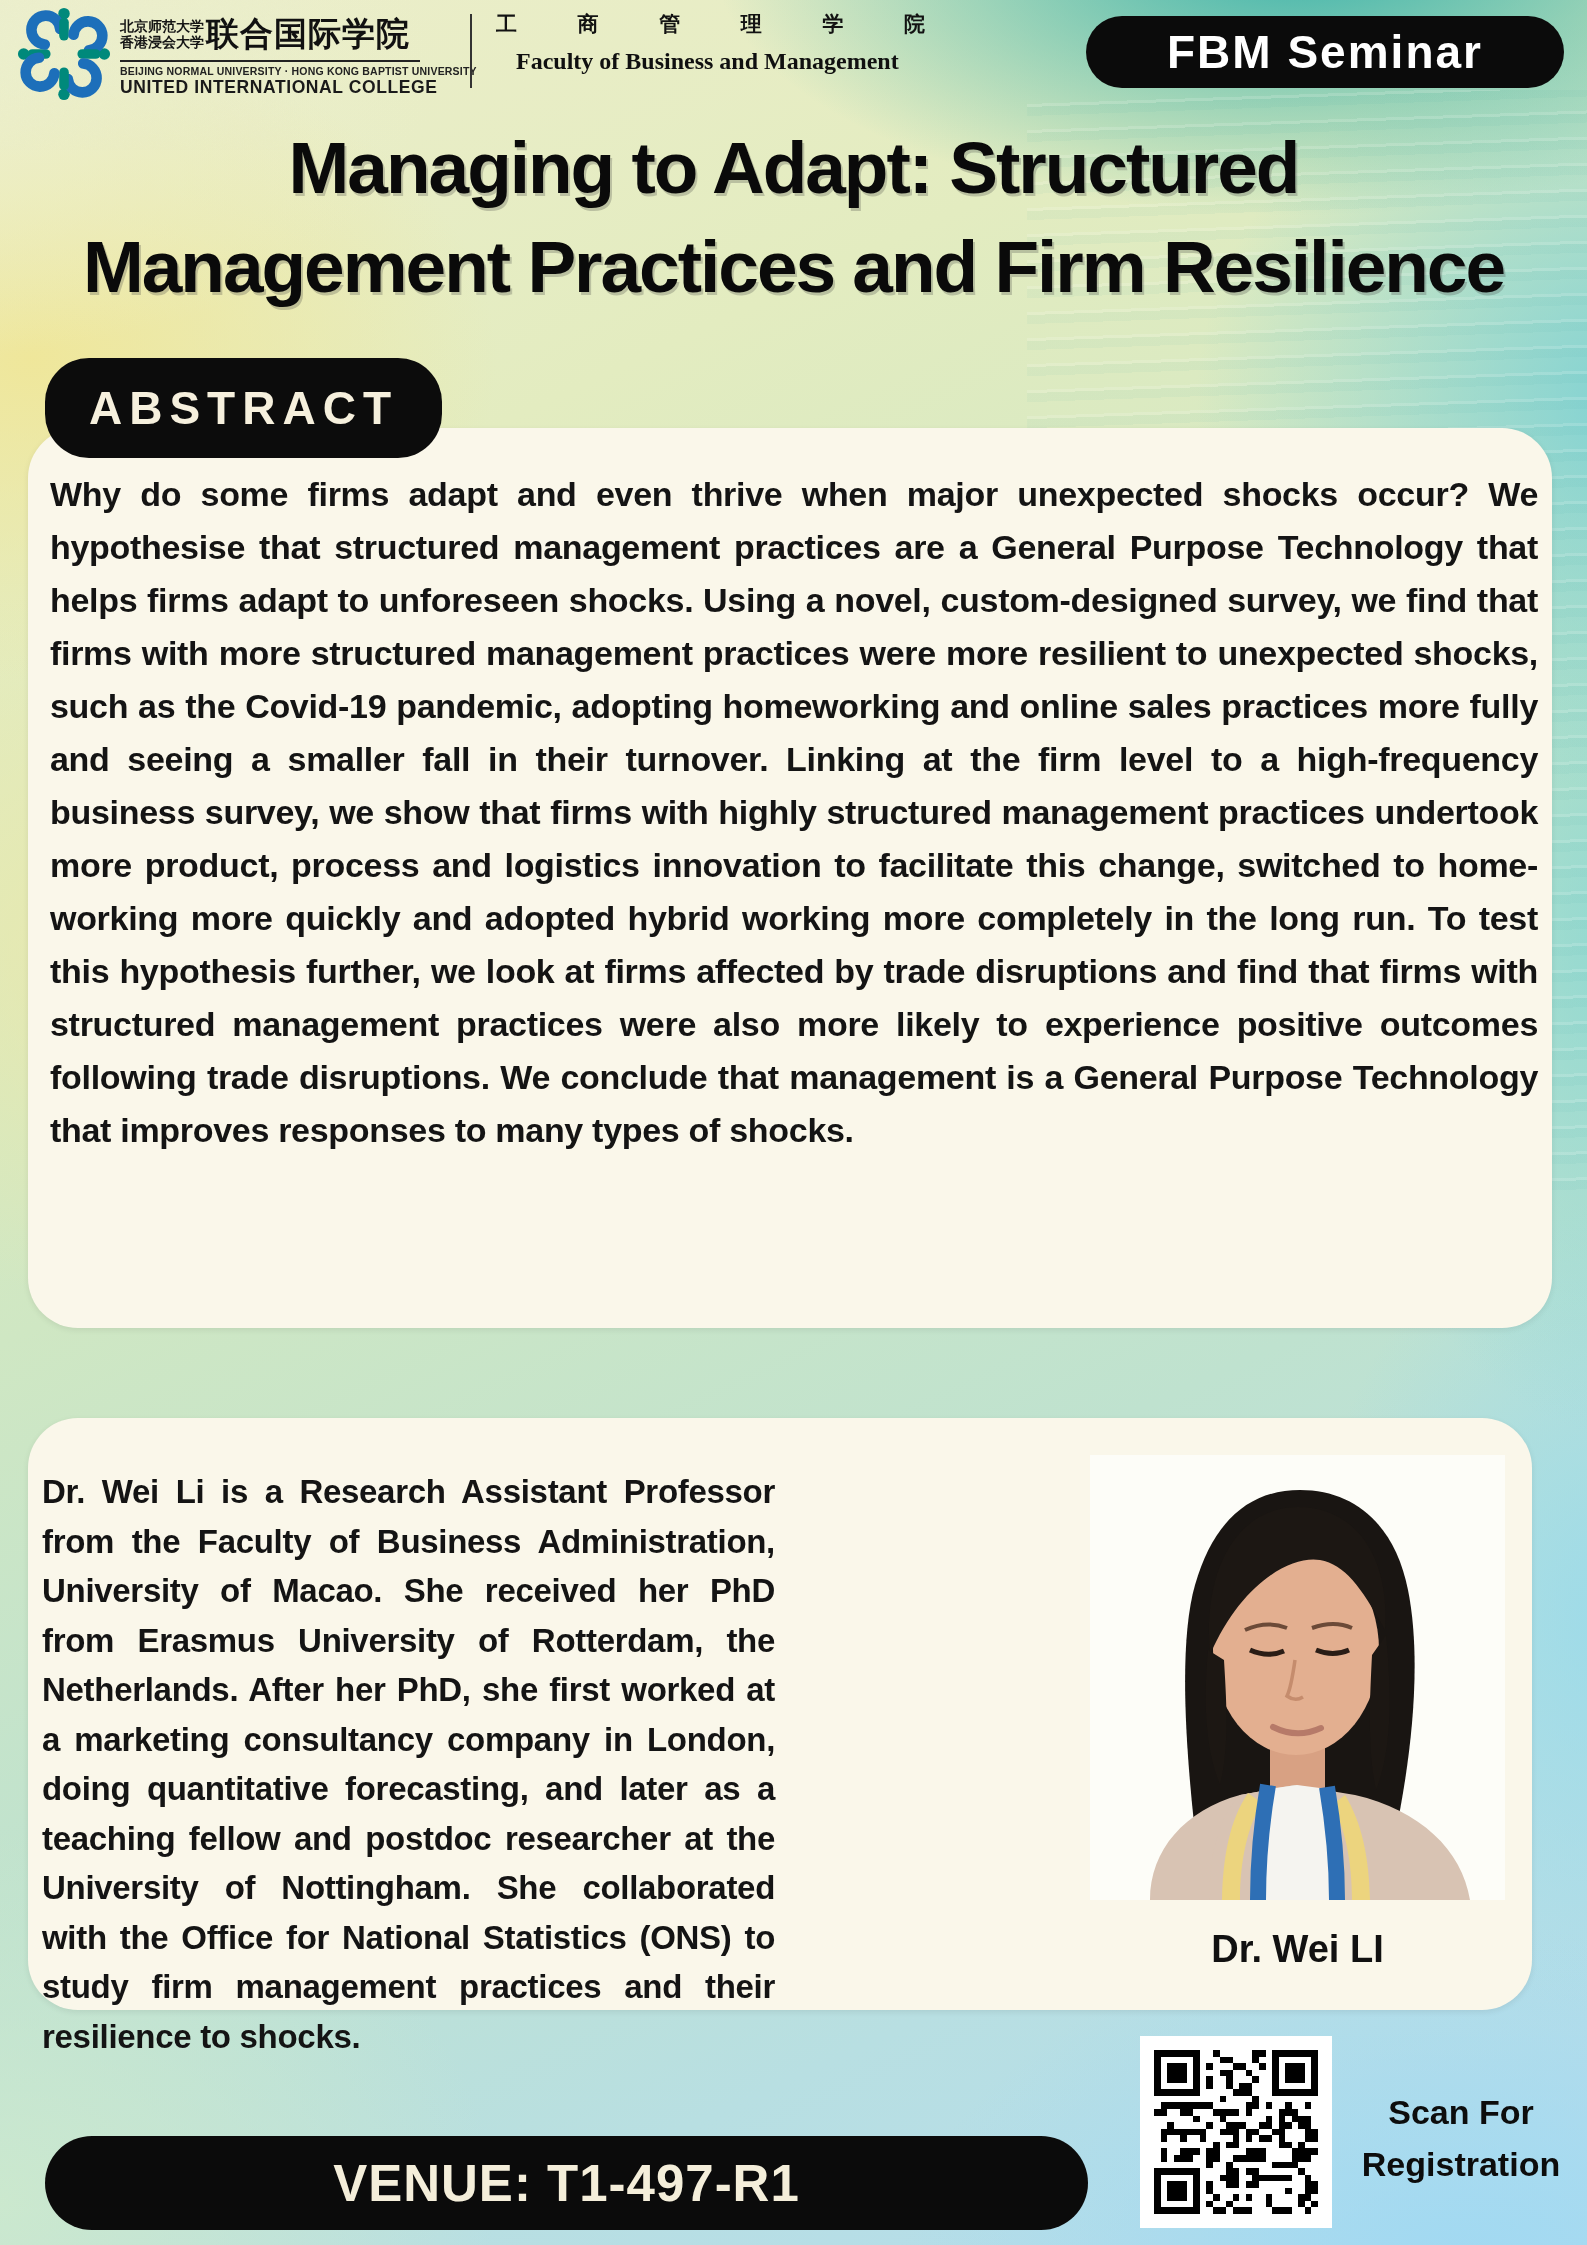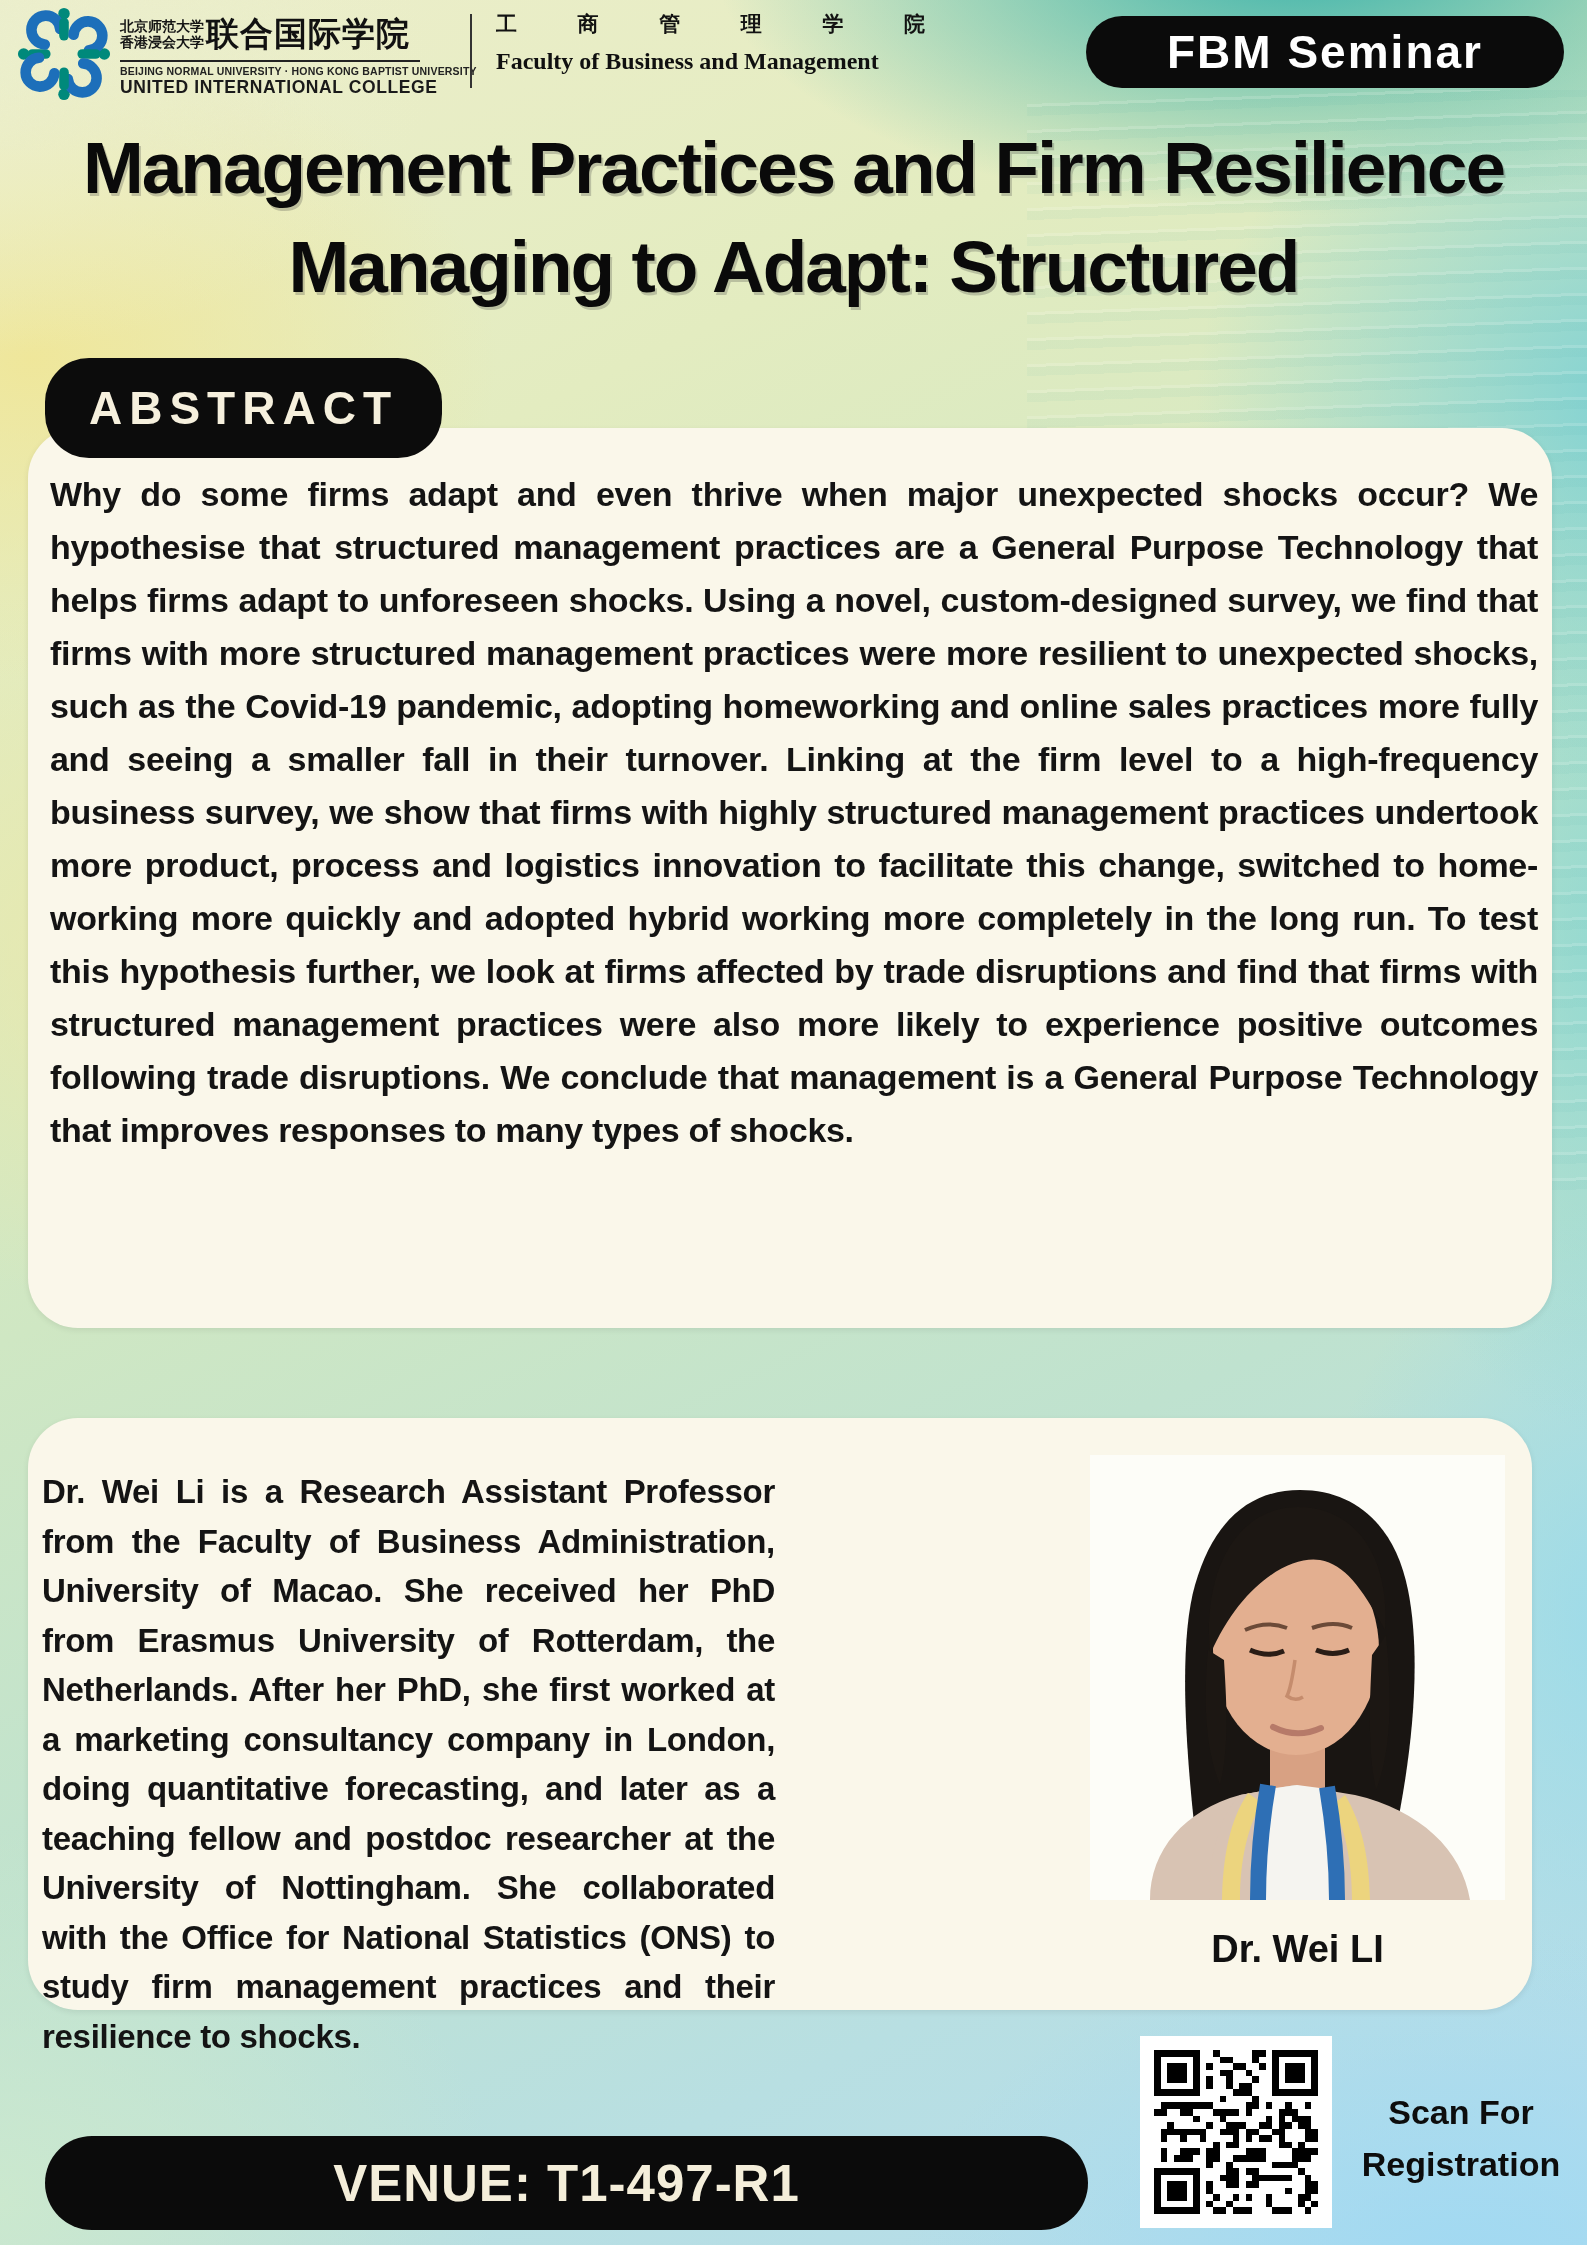"Faculty of Business and Management" .faculty-en { margin-left: none -> 20px }
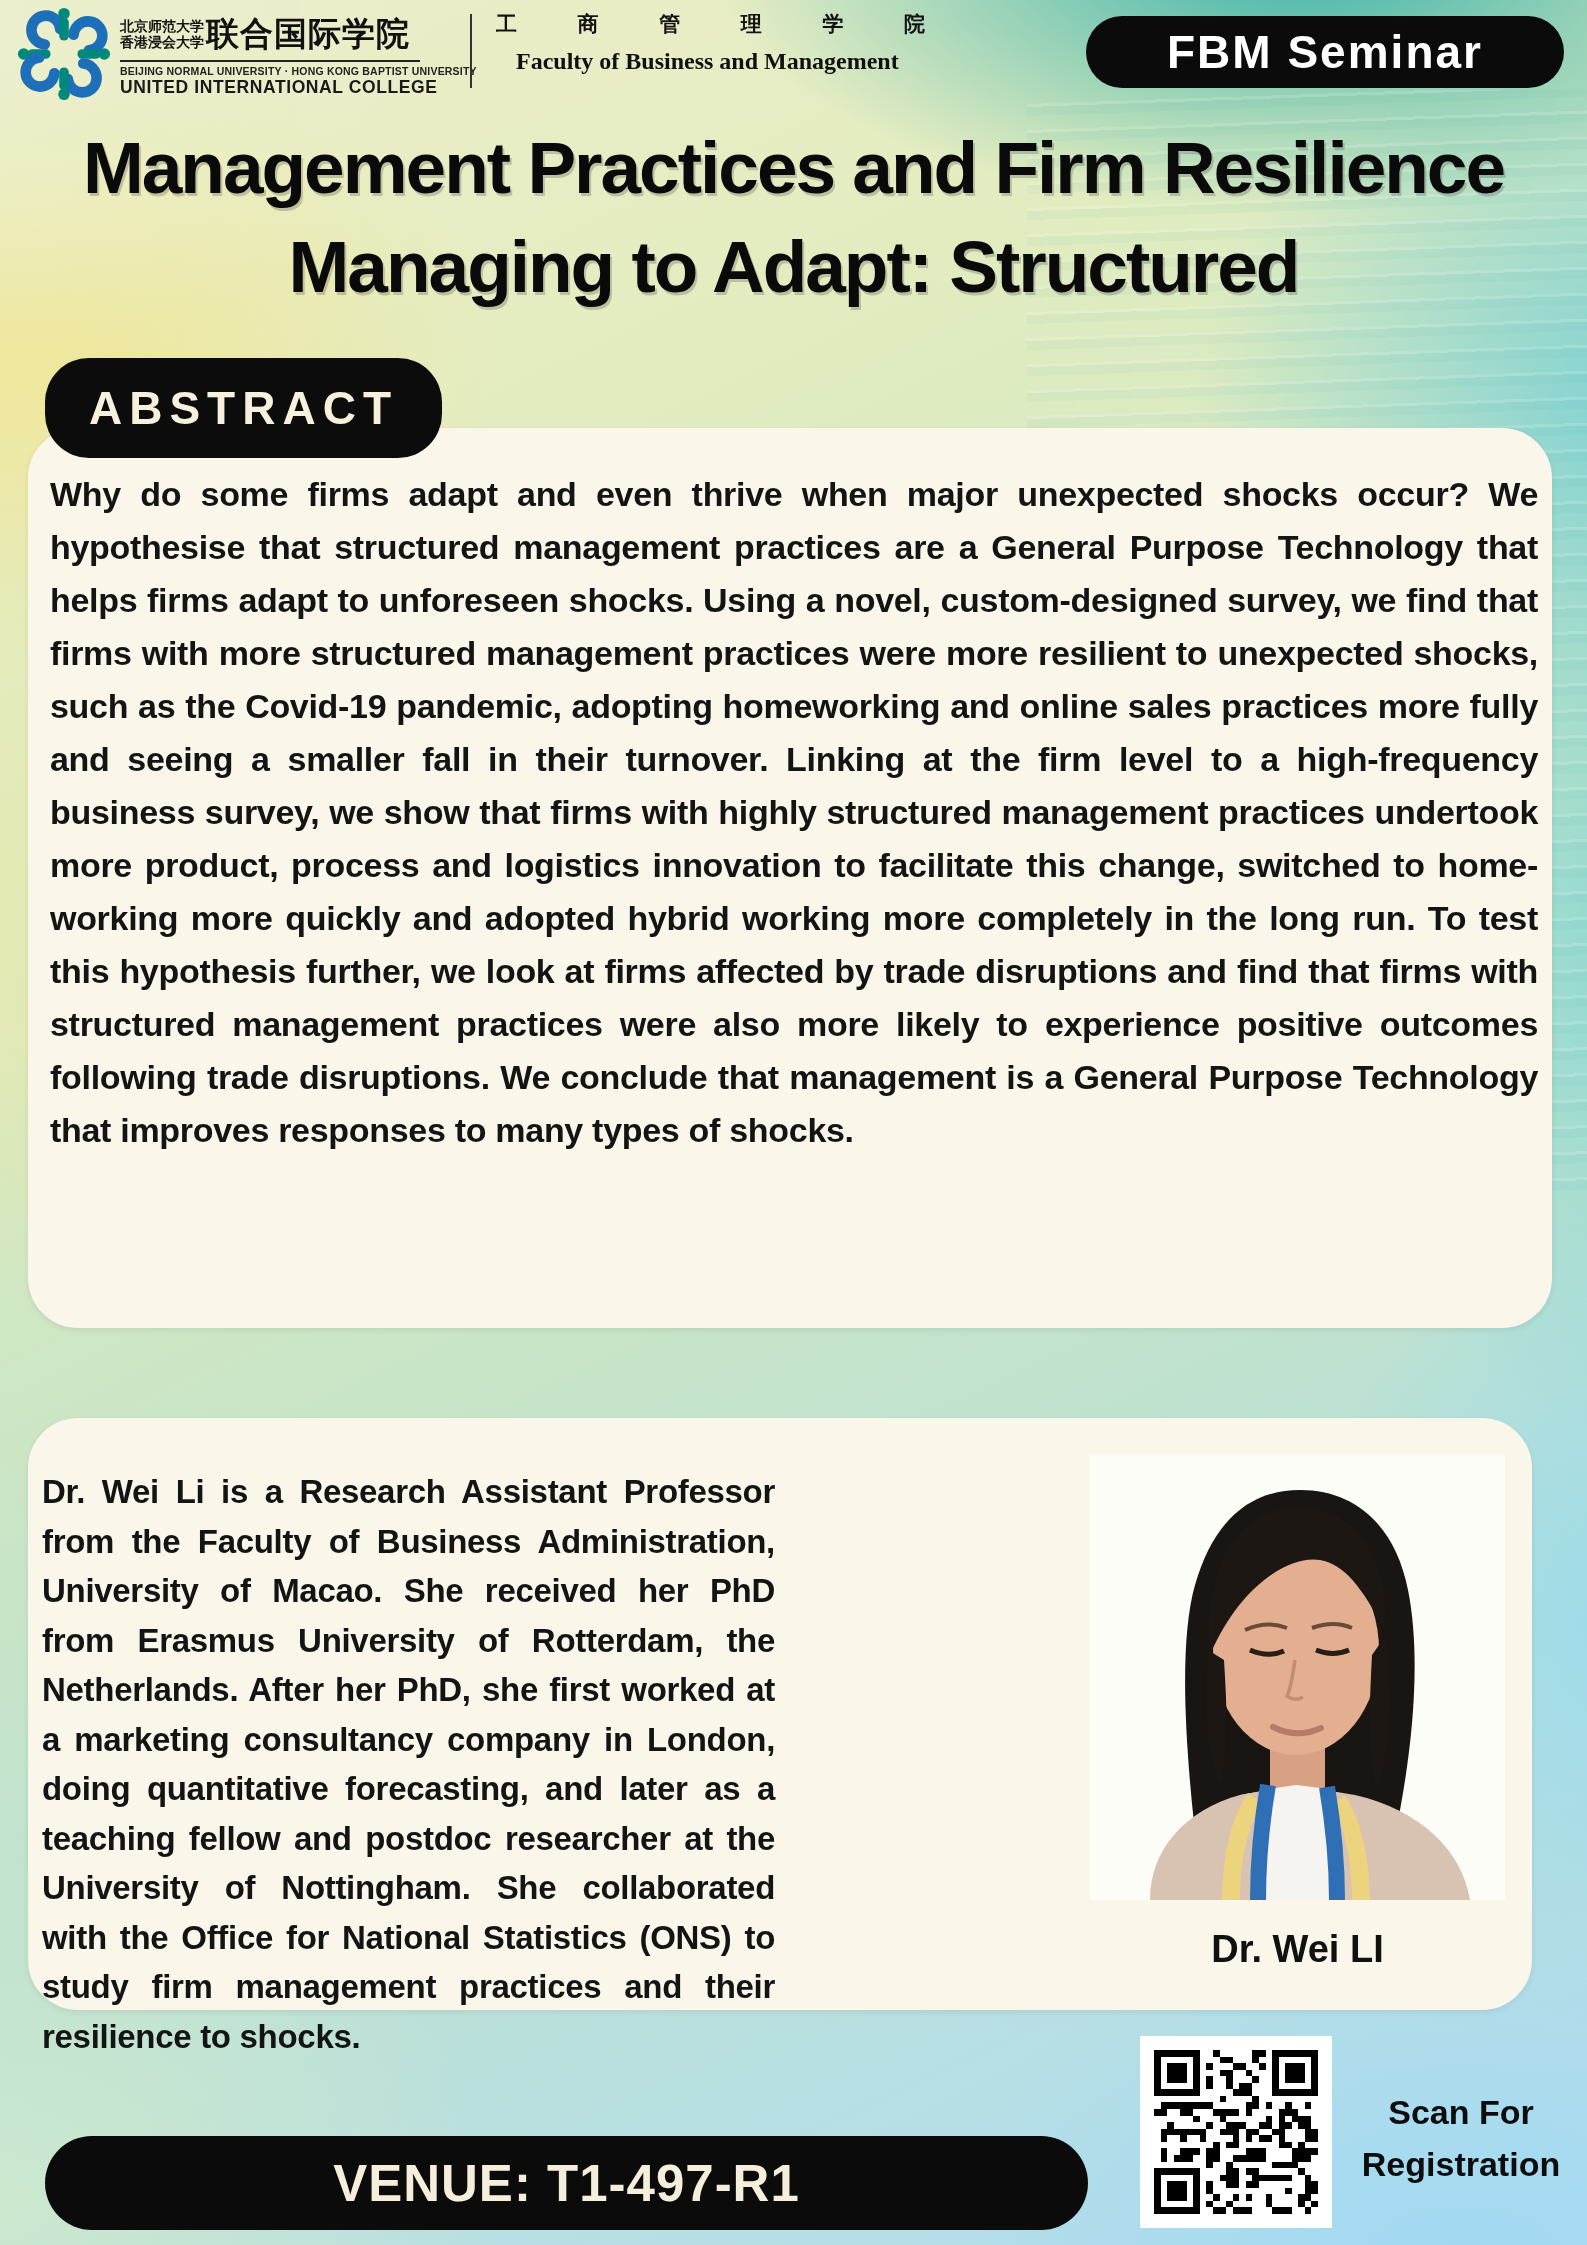"Management Practices and Firm Resilience" div { order: before "Managing to Adapt: Structured" -> after "Managing to Adapt: Structured" }
